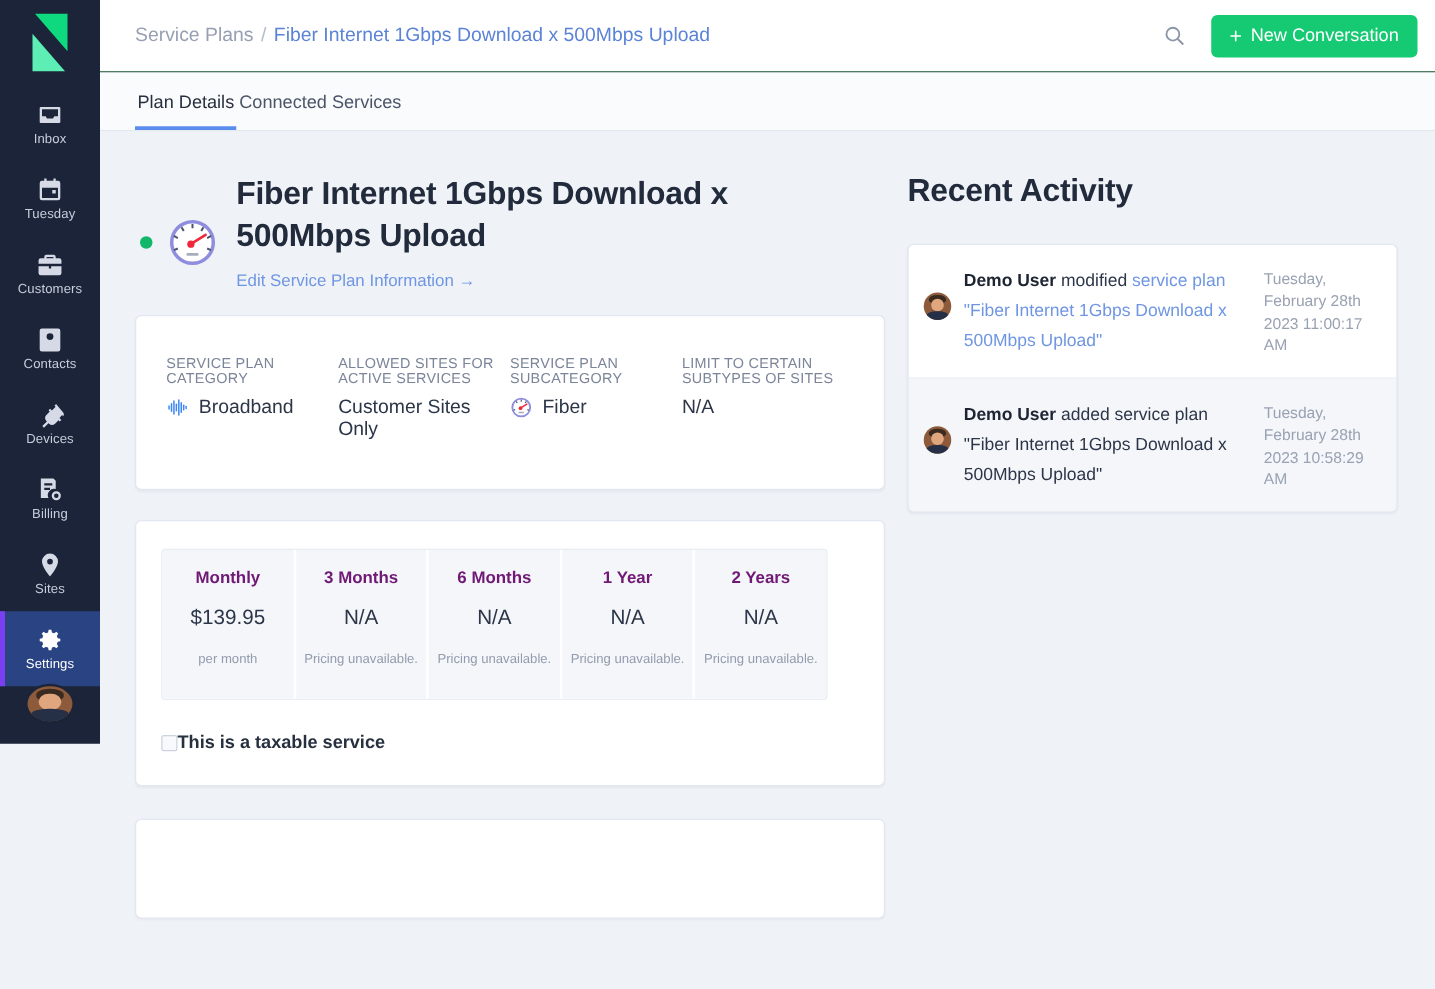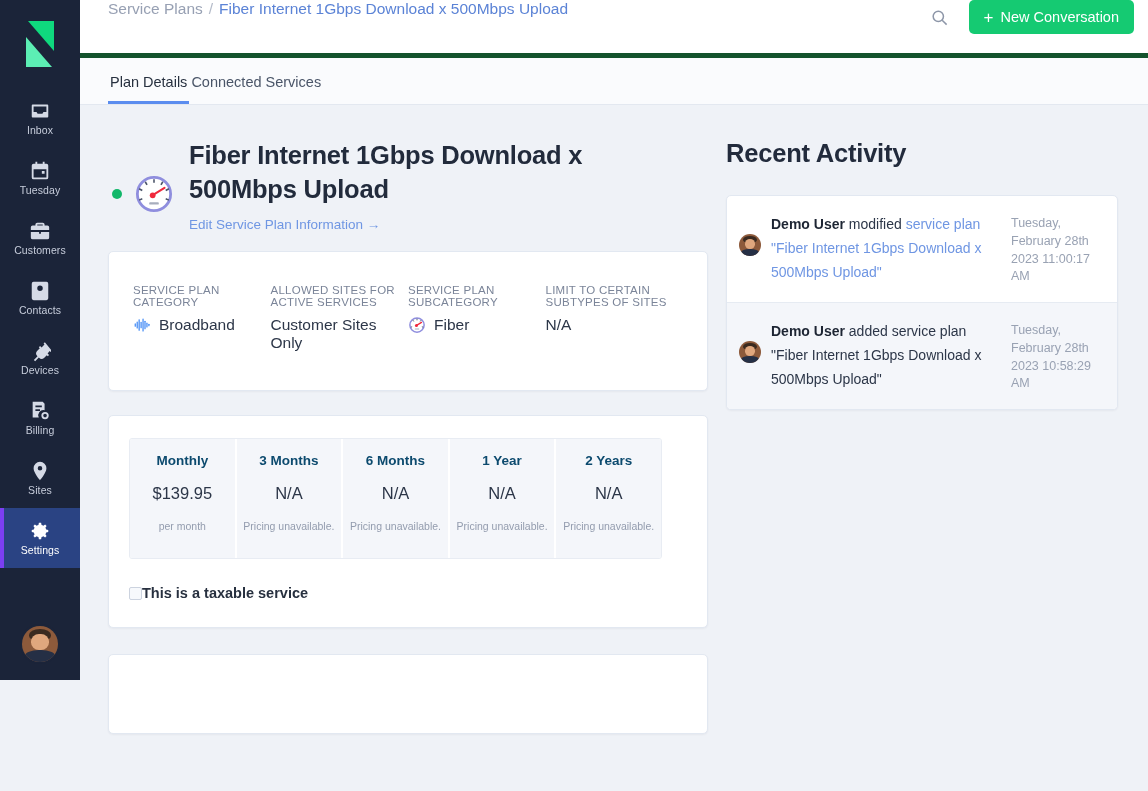"Service Plans" .topbar { align-items: flex-start -> center; border-bottom: 5px solid #14532d -> 1px solid #14532d }
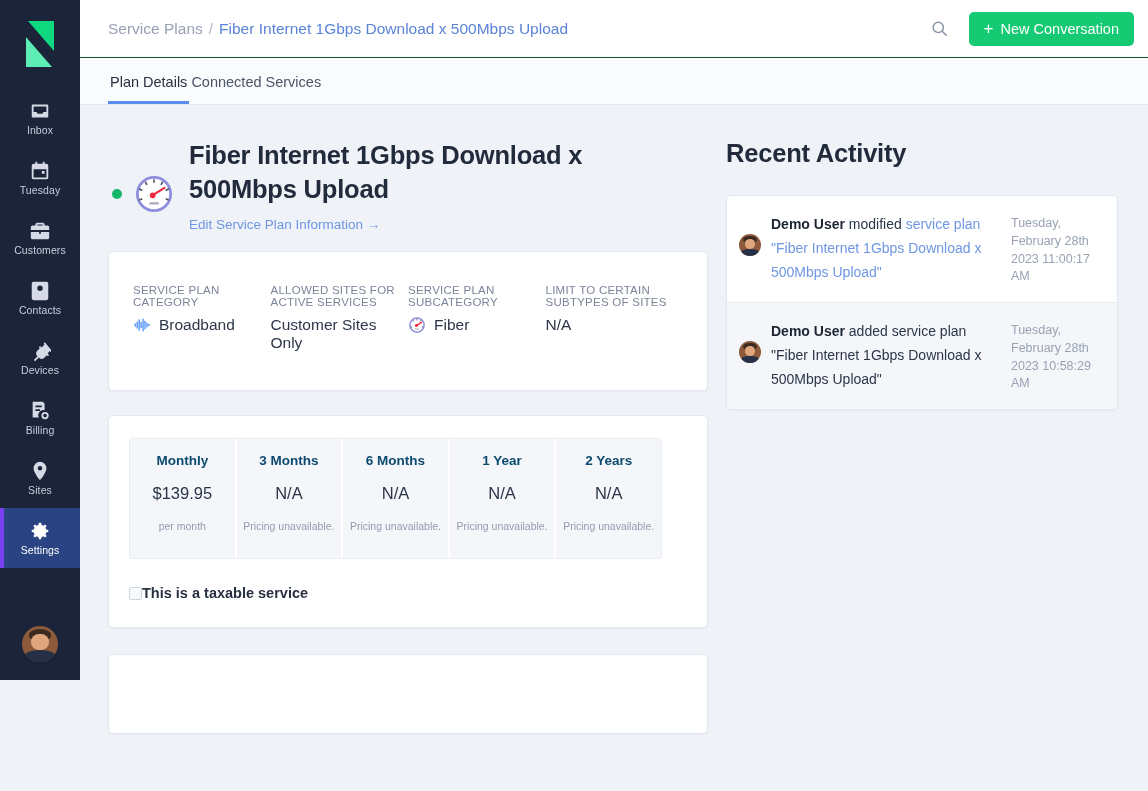"Inbox" .sidebar { height: 680px -> 595px }
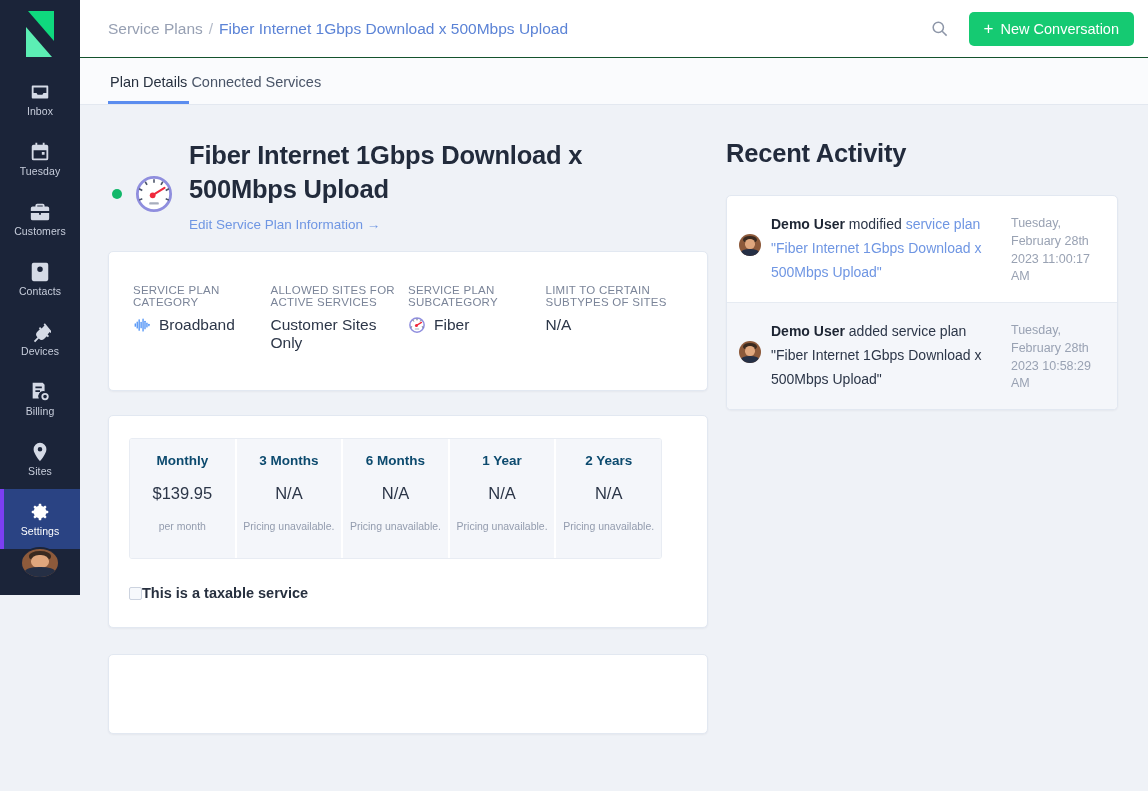"Monthly" .pc-term { color: #0c4a6e -> #701a75 }
